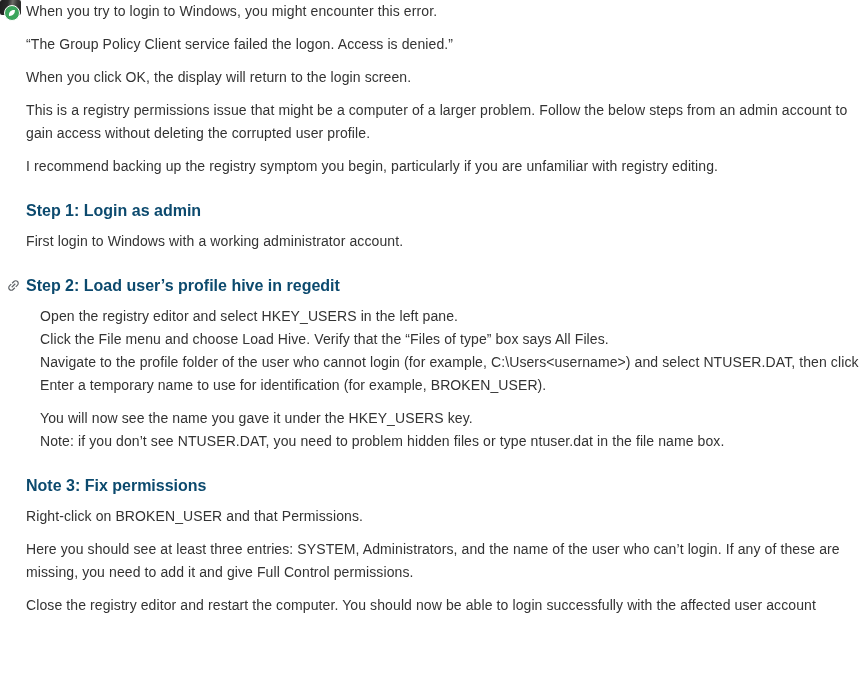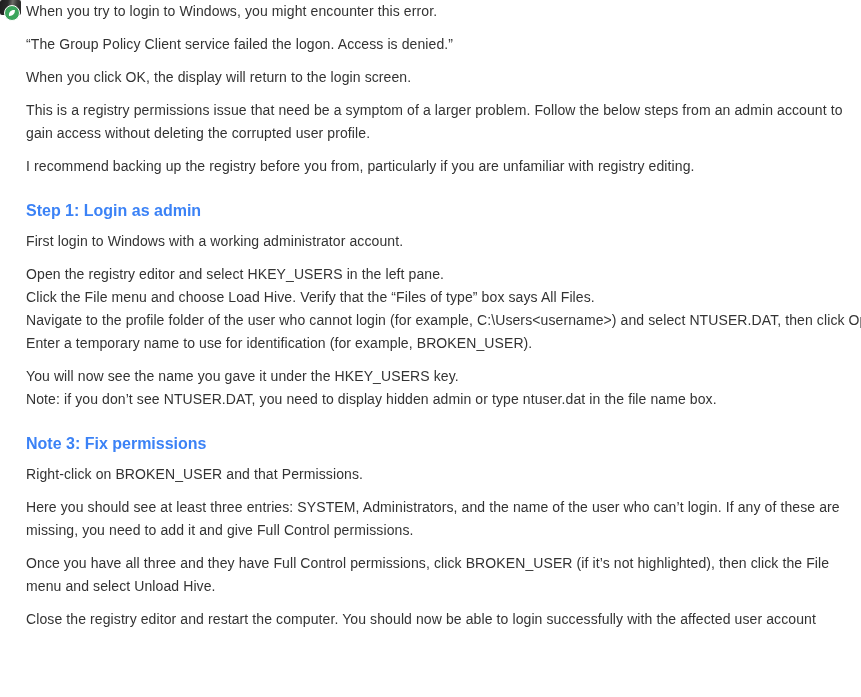"This is a registry permissions" p.para { text: need be a symptom -> might be a computer }
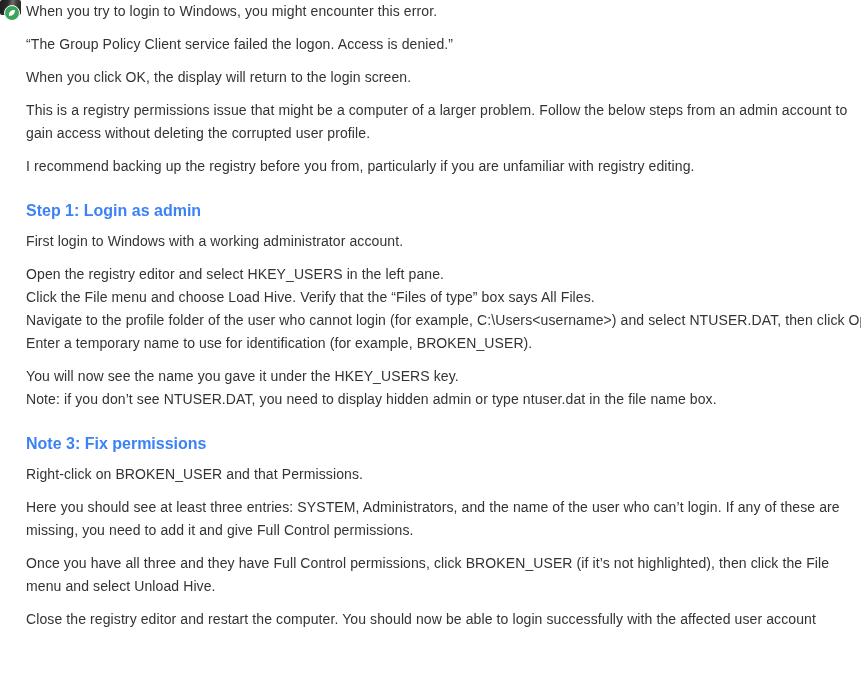"I recommend backing up the" p.para { text: before you from -> symptom you begin }
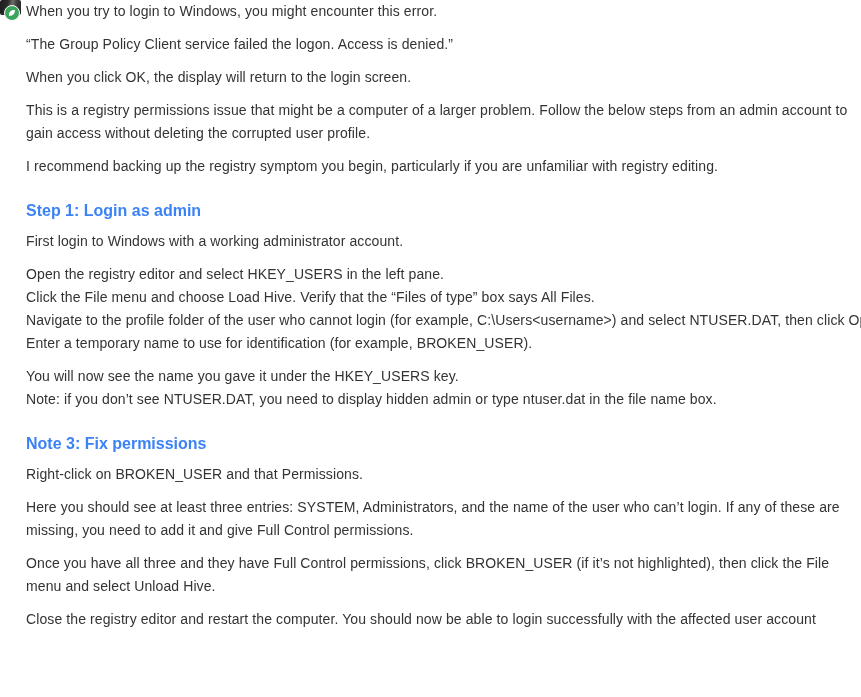"Step 1: Login as admin" .step-heading { color: #3b82f6 -> #0c4a6e }
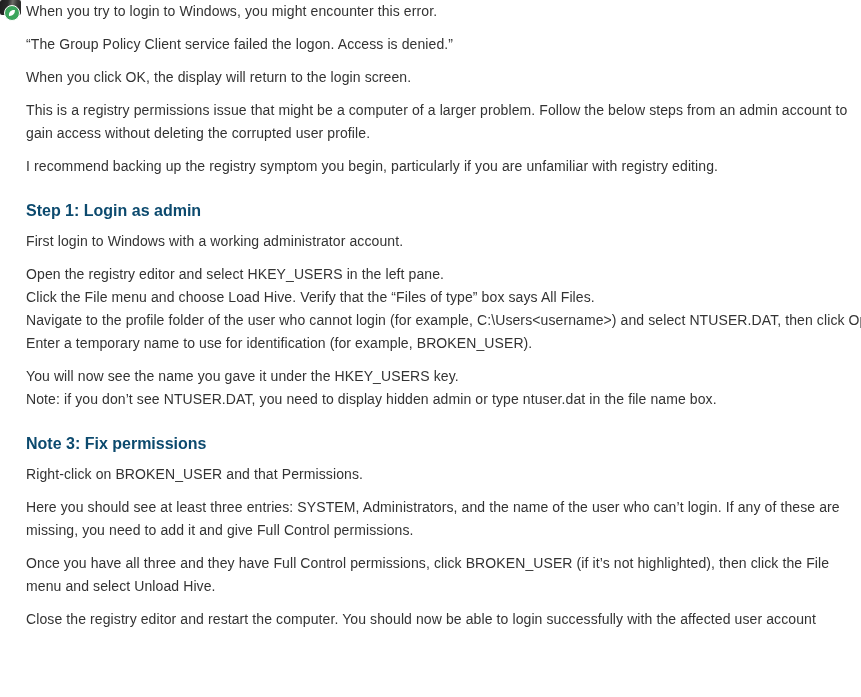"Step 2: Load user’s profile" h3.step-heading { html: none -> <h3> <span> <svg> <path></path> </svg> </span> <span>Step 2: Load user’s profile hive in regedit</span> </h3> }
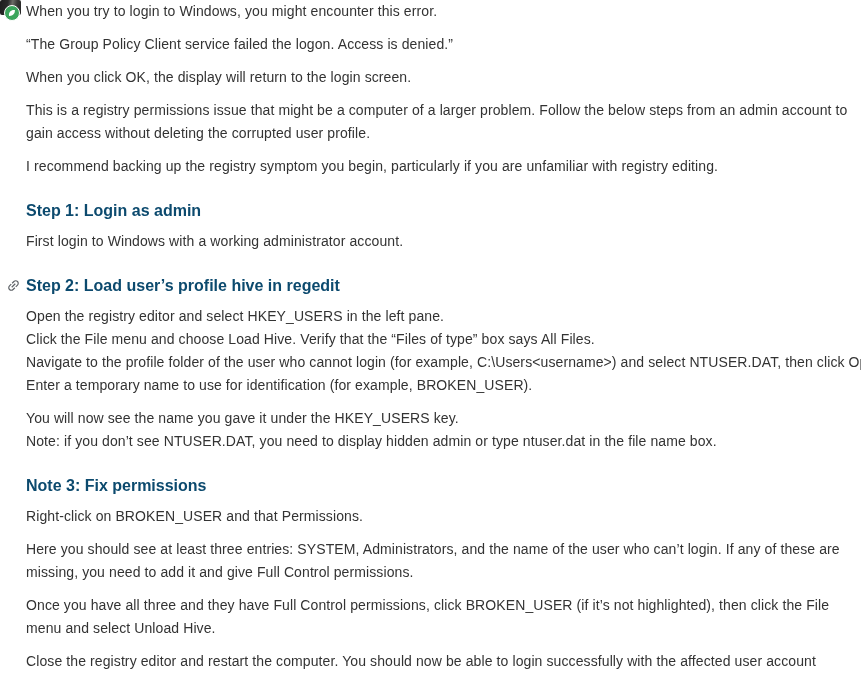"Open the registry editor and" .line { margin-left: none -> 14px }
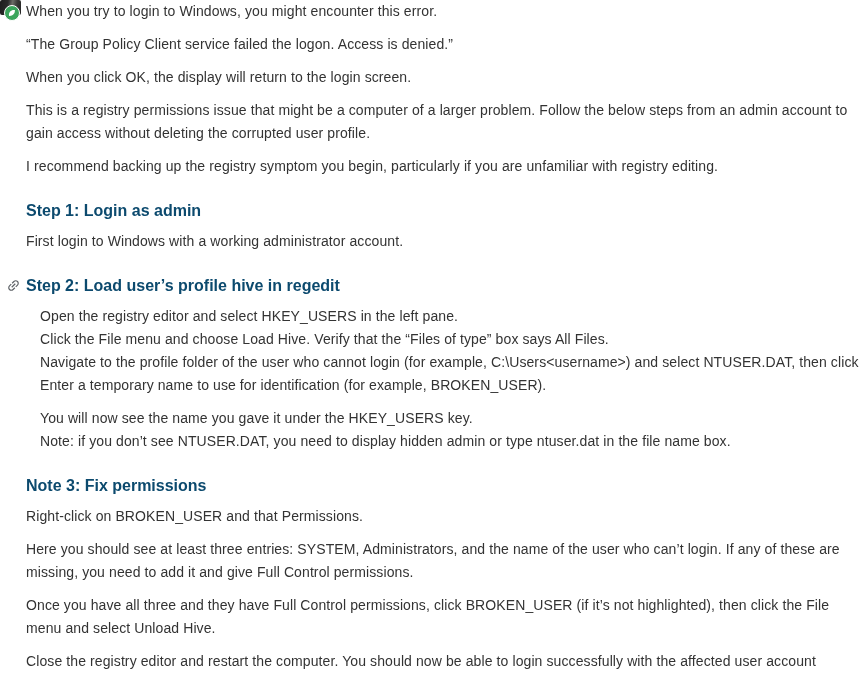"Note: if you don’t see" span.line { text: display hidden admin -> problem hidden files }
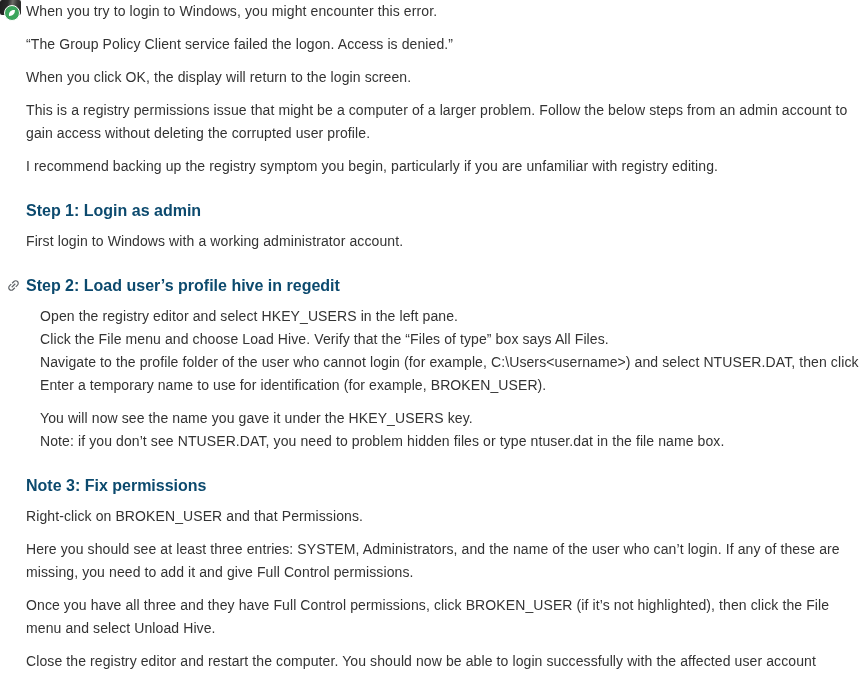"Once you have all three" p.para { html: <p>Once you have all three and they have Full Control permissions, click BROKEN_USER (if it’s not highlighted), then click the File menu and select Unload Hive.</p> -> none }
